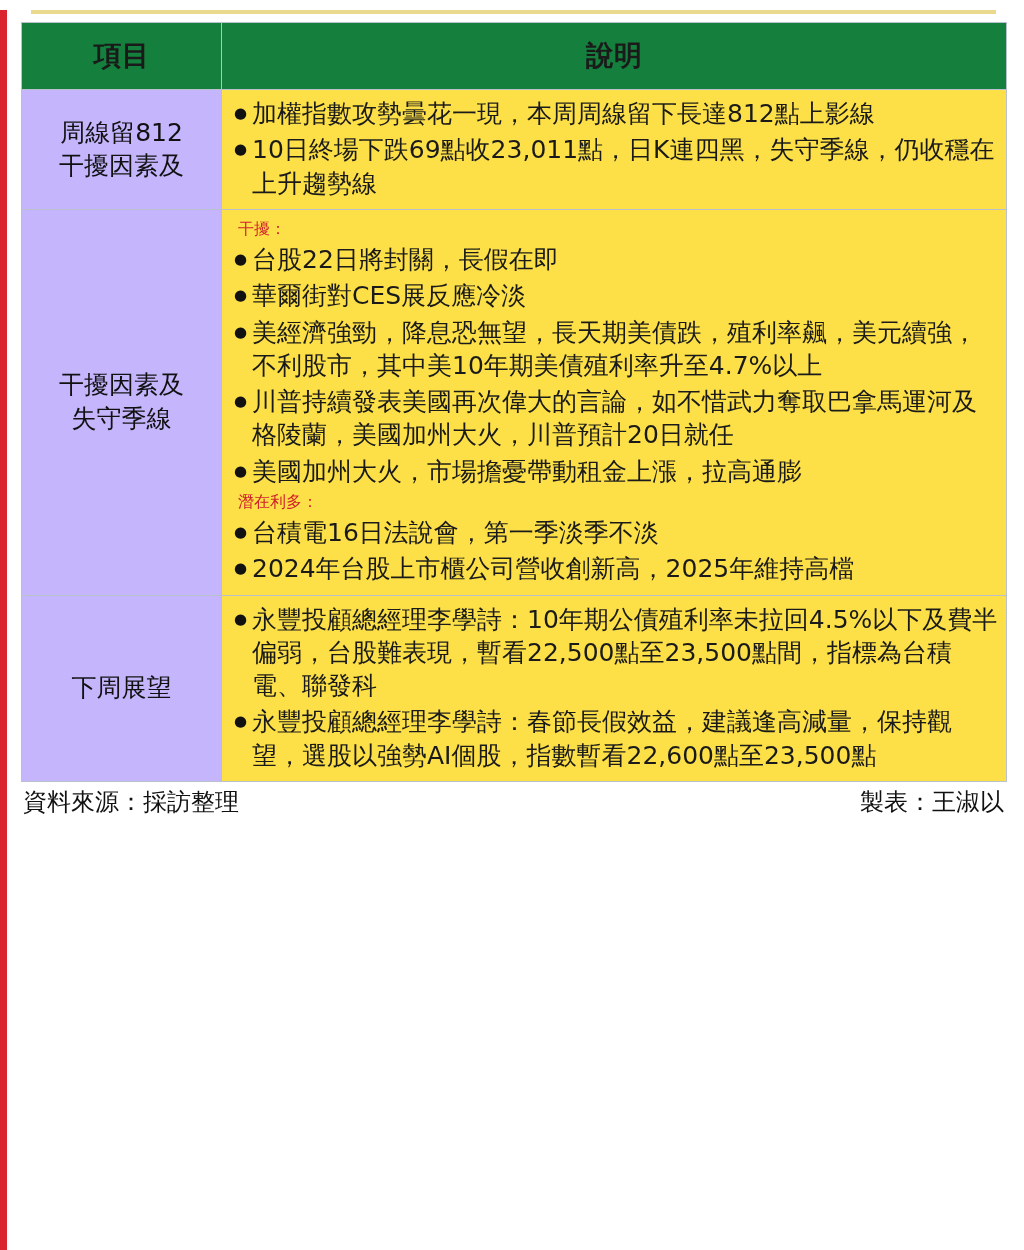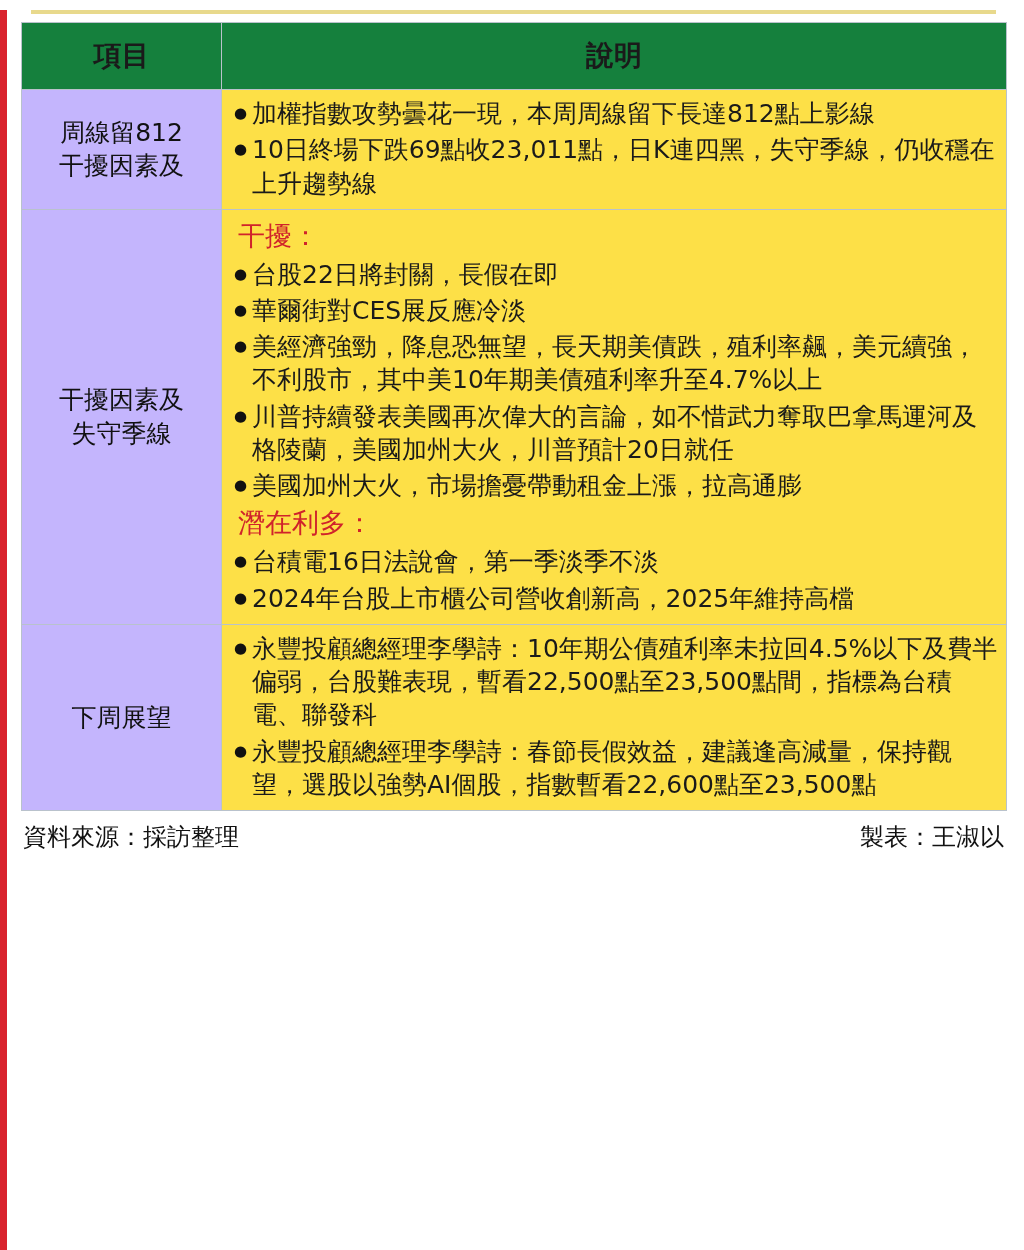"干擾：" .subhead { font-size: 27px -> 16px }
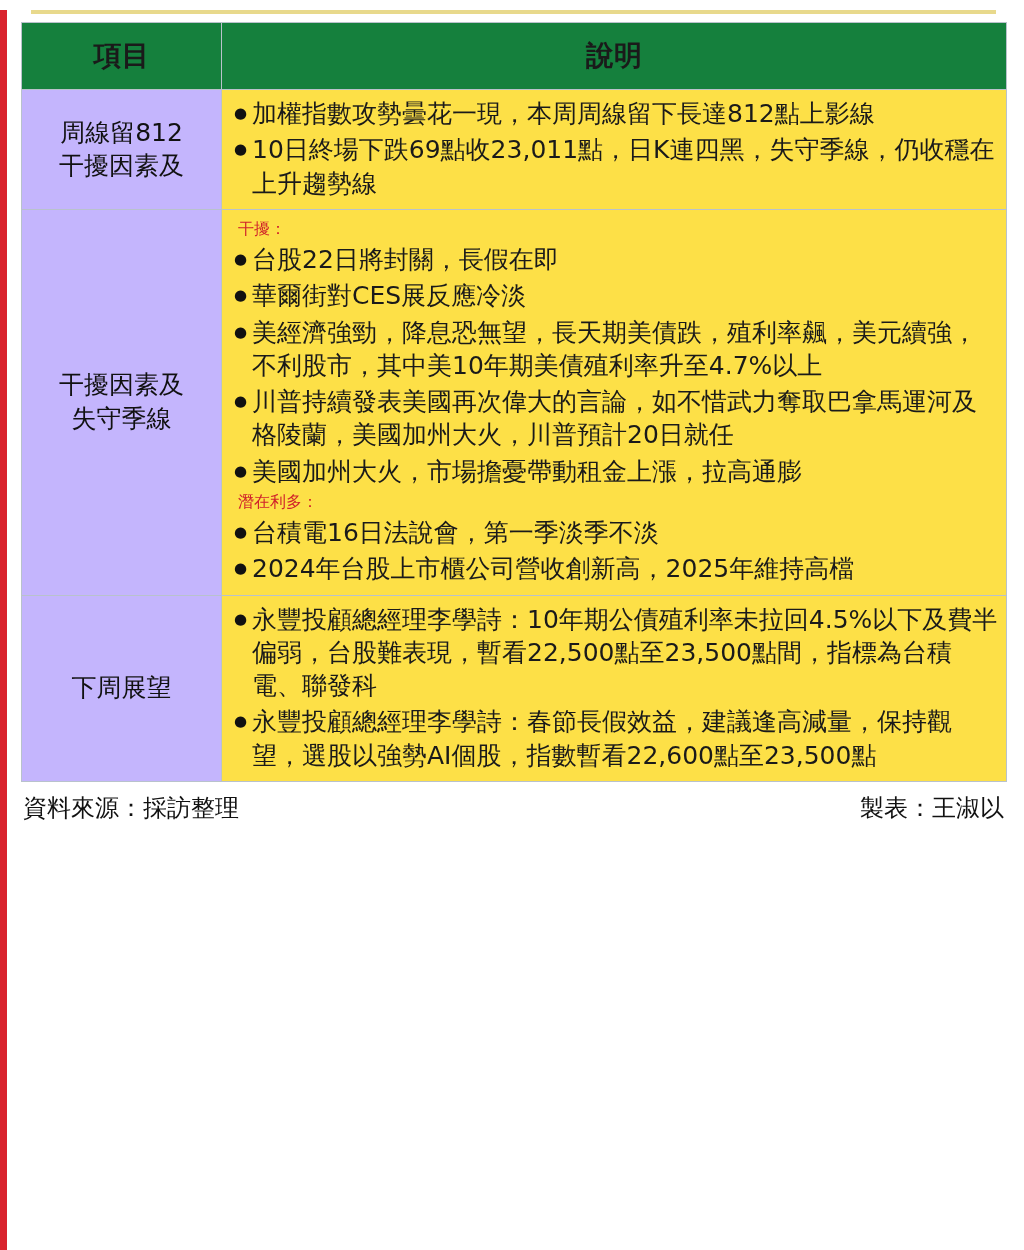"資料來源：採訪整理" .footer { margin-top: 6px -> none }
